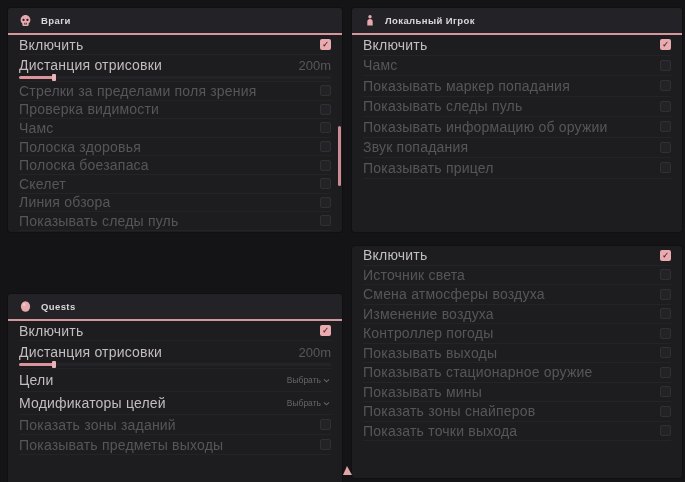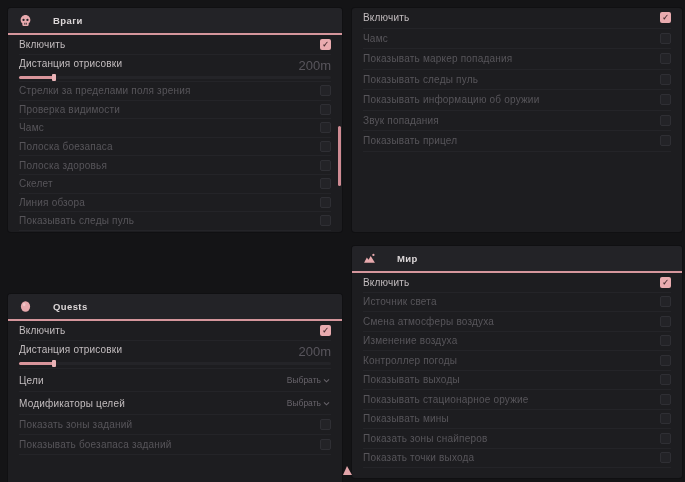"Враги" .panel-header { gap: 21px -> 9px }
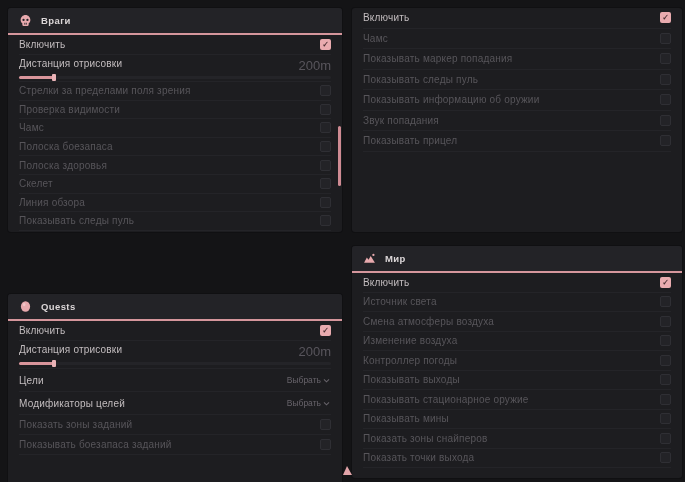"Локальный Игрок" div.panel-header { html: none -> <div> <span> <svg> <circle></circle> <path></path> </svg> </span> <span>Локальный Игрок</span> </div> }
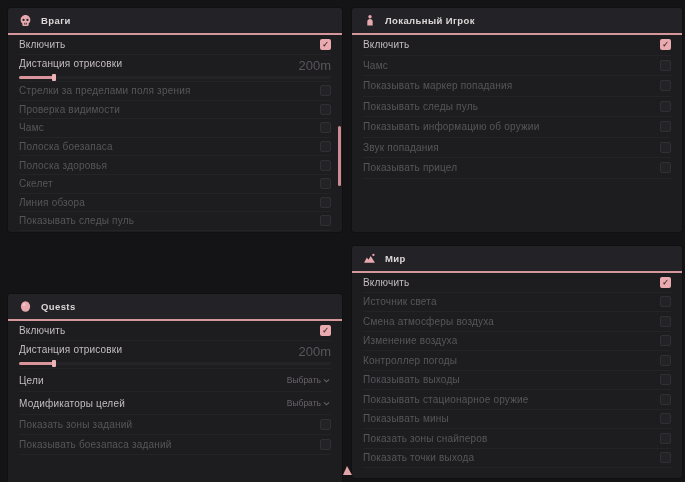"Включить" .lbl { font-size: 10px -> 14px }
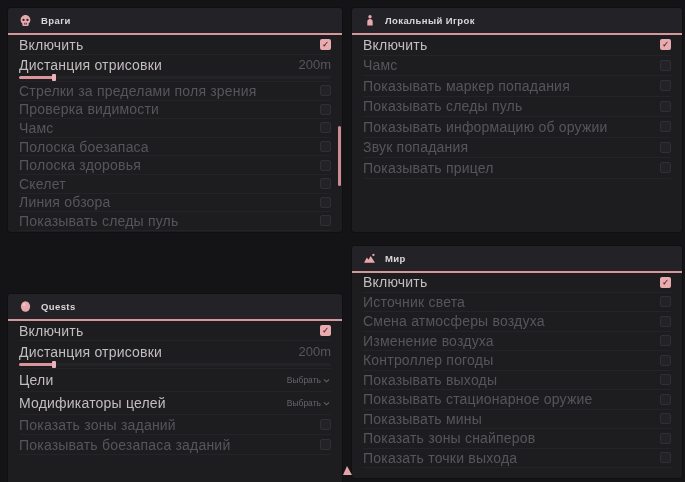"Дистанция отрисовки" .slider-top { align-items: flex-start -> flex-end }
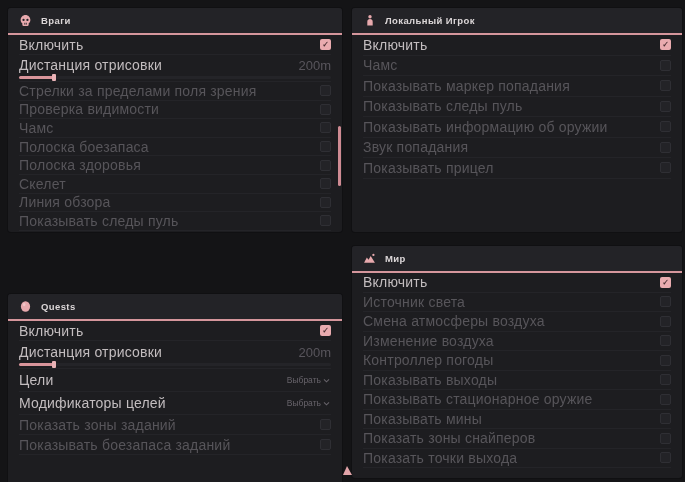"Полоска боезапаса" div.row { order: before "Полоска здоровья" -> after "Полоска здоровья" }
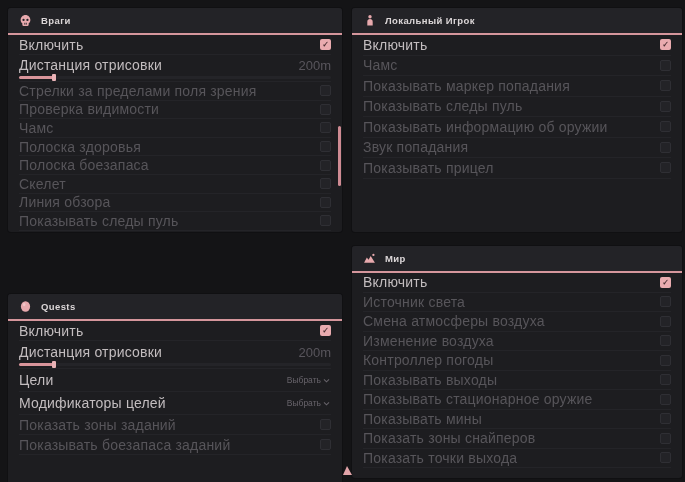"Мир" div.panel-header { html: <div> <span> <svg> <path></path> <circle></circle> </svg> </span> <span>Мир</span> </div> -> none }
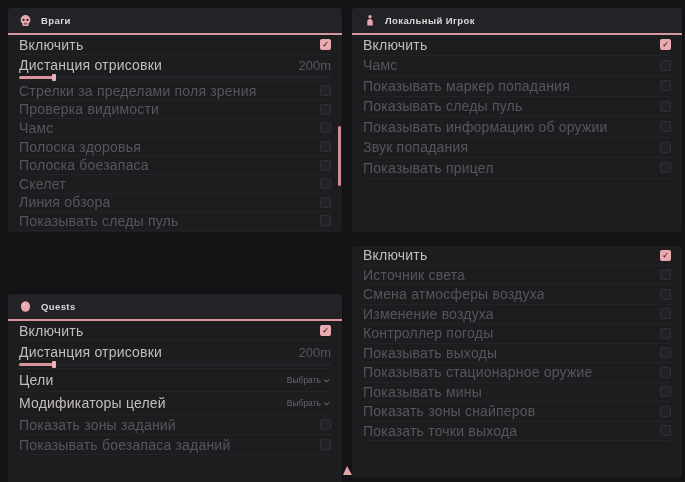"Показывать боезапаса заданий" span.lbl { text: боезапаса заданий -> предметы выходы }
